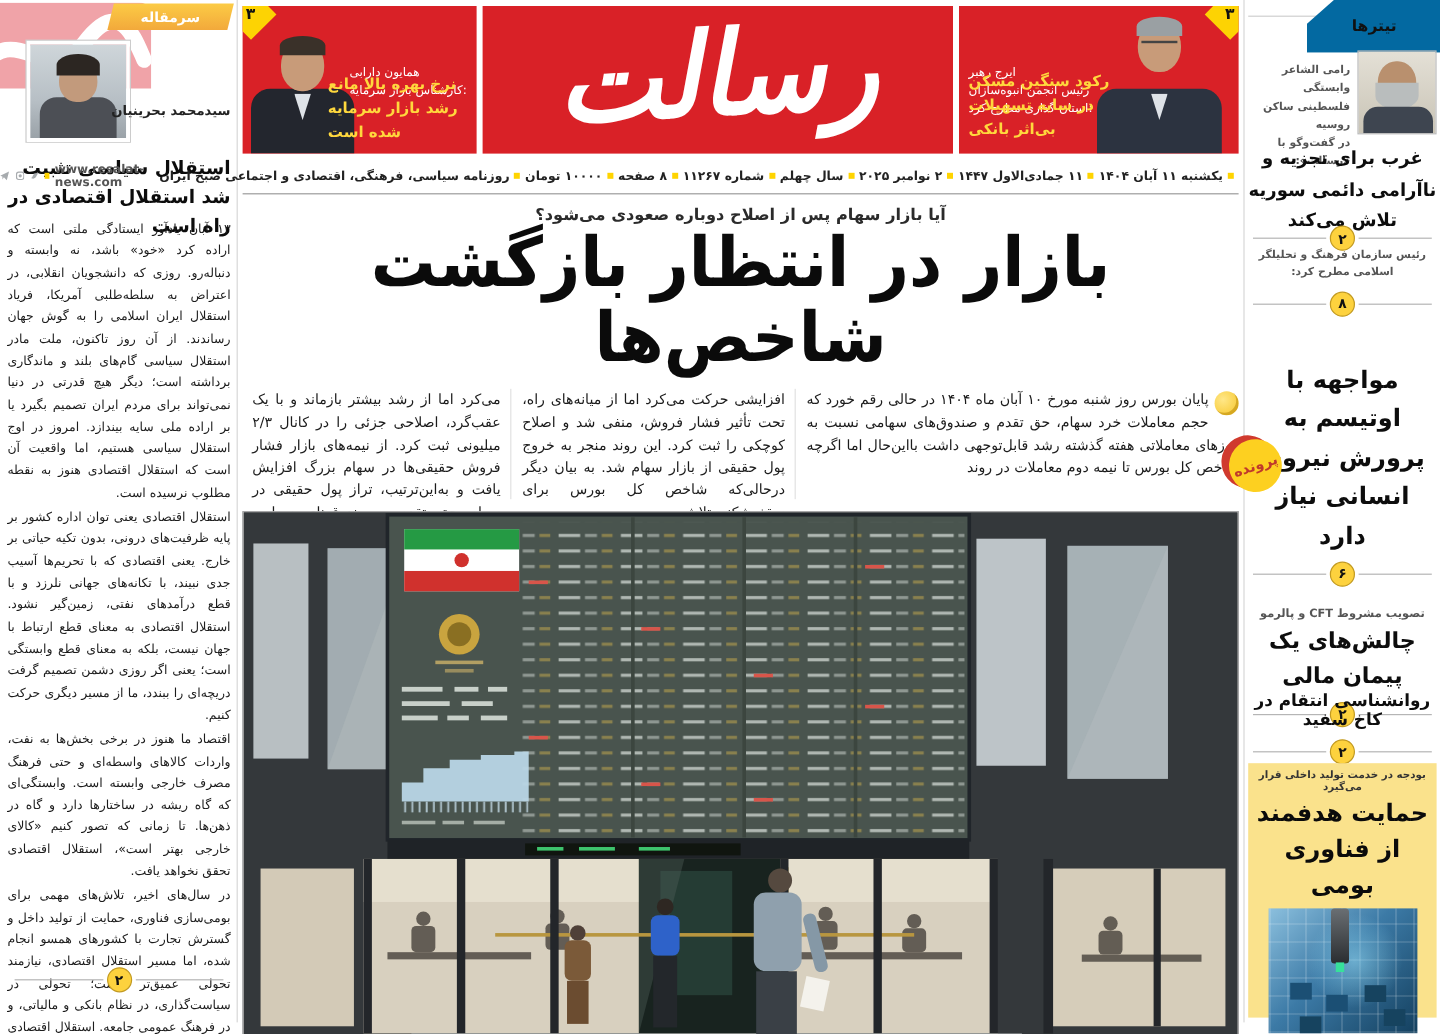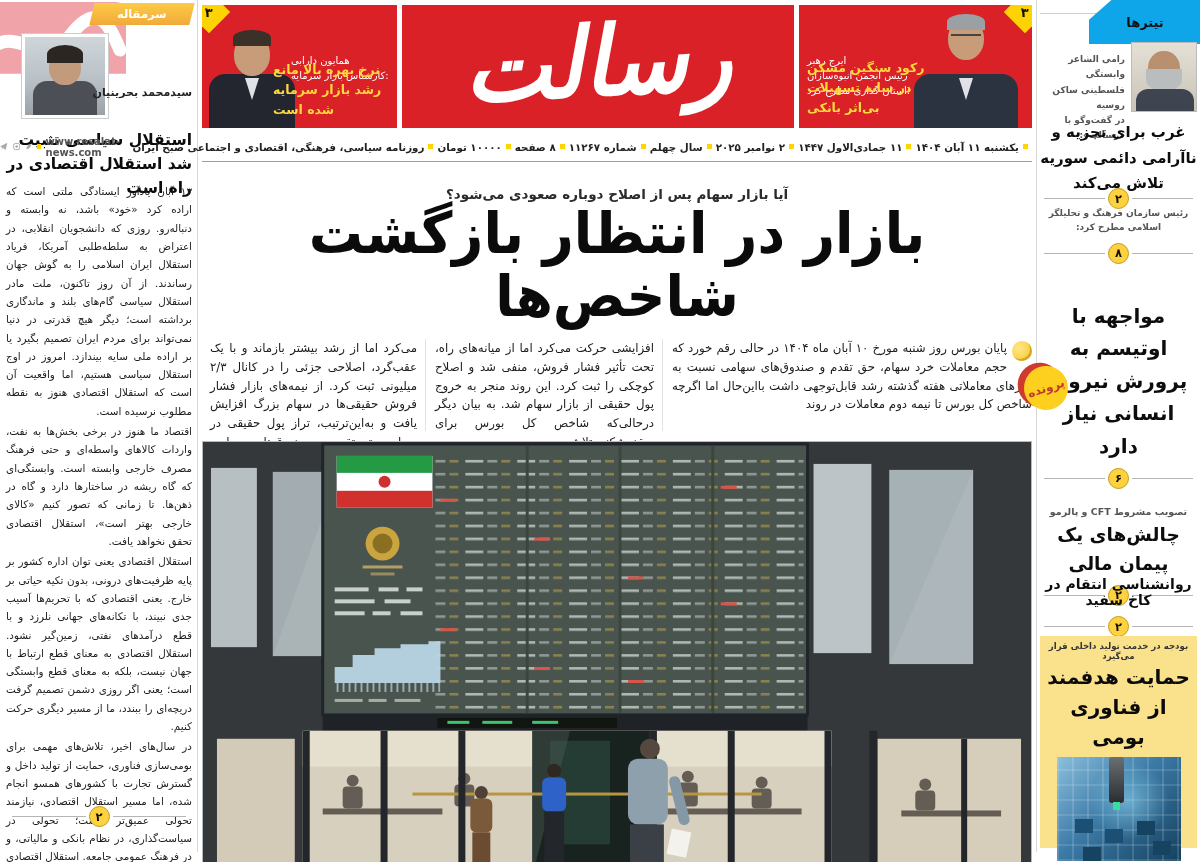"تیترها" #rc-tab { background: #0ea5e9 -> #0369a1 }
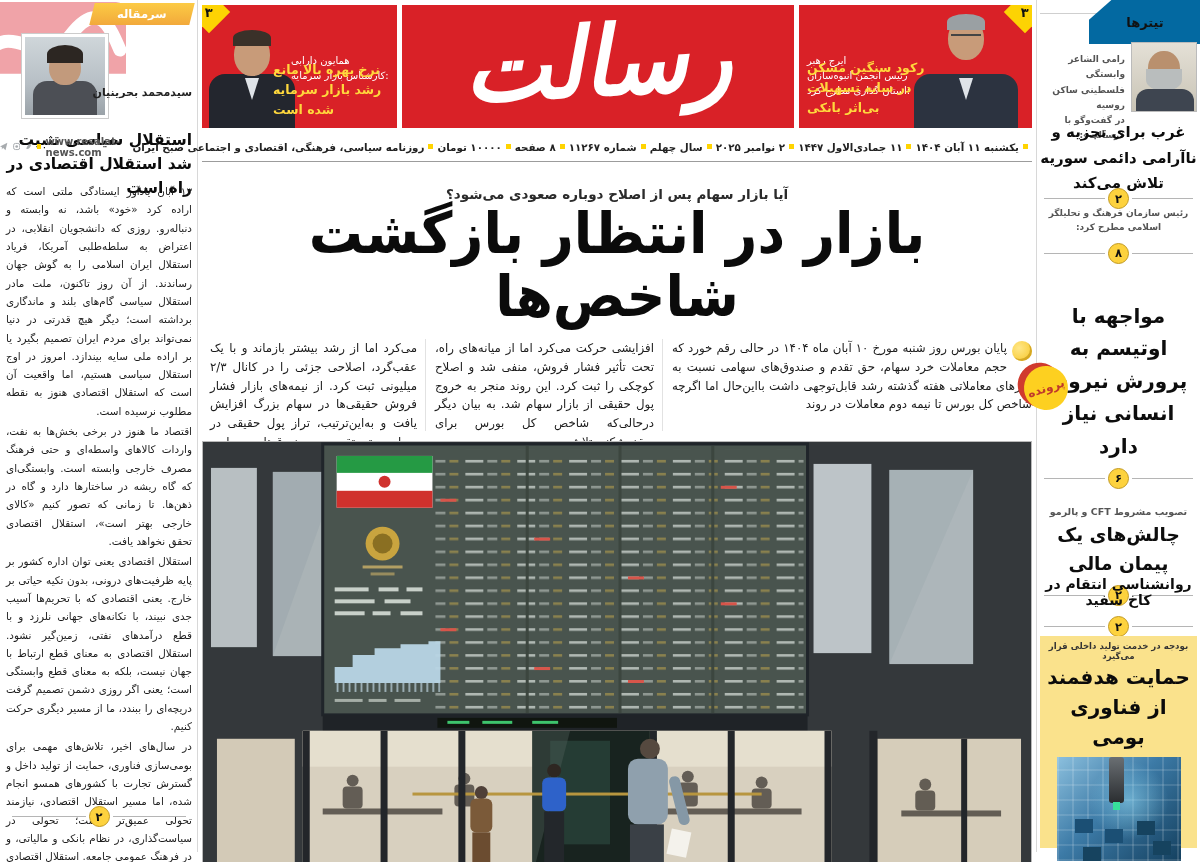"آیا بازار سهام پس از" #kicker { margin-top: 24px -> 9px }
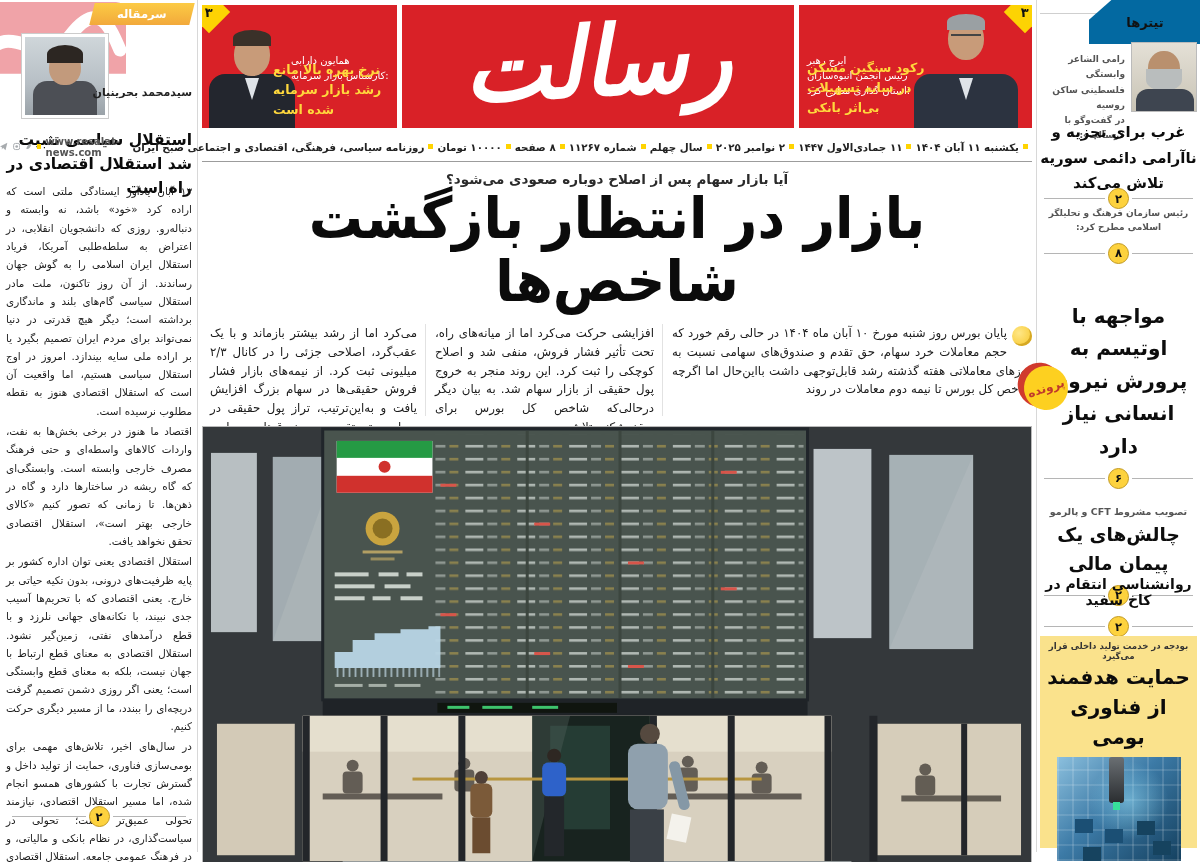"اقتصاد ما هنوز در برخی" p { order: before "استقلال اقتصادی یعنی توان اداره" -> after "استقلال اقتصادی یعنی توان اداره" }
